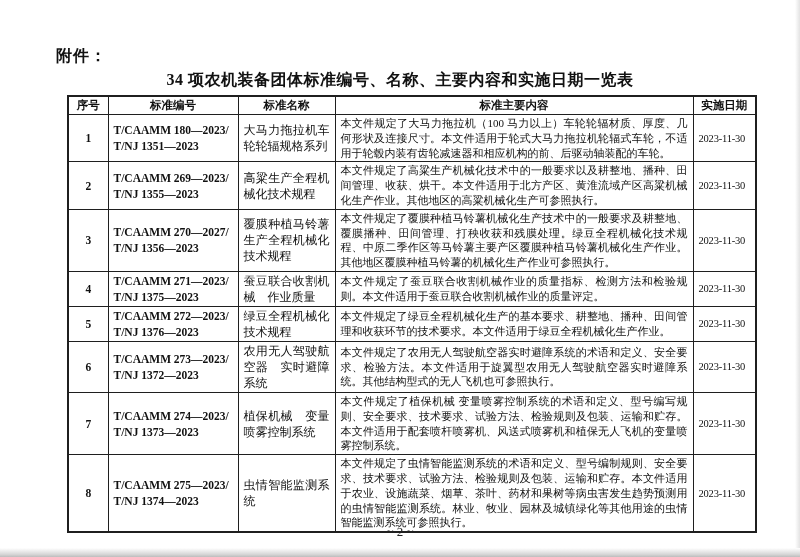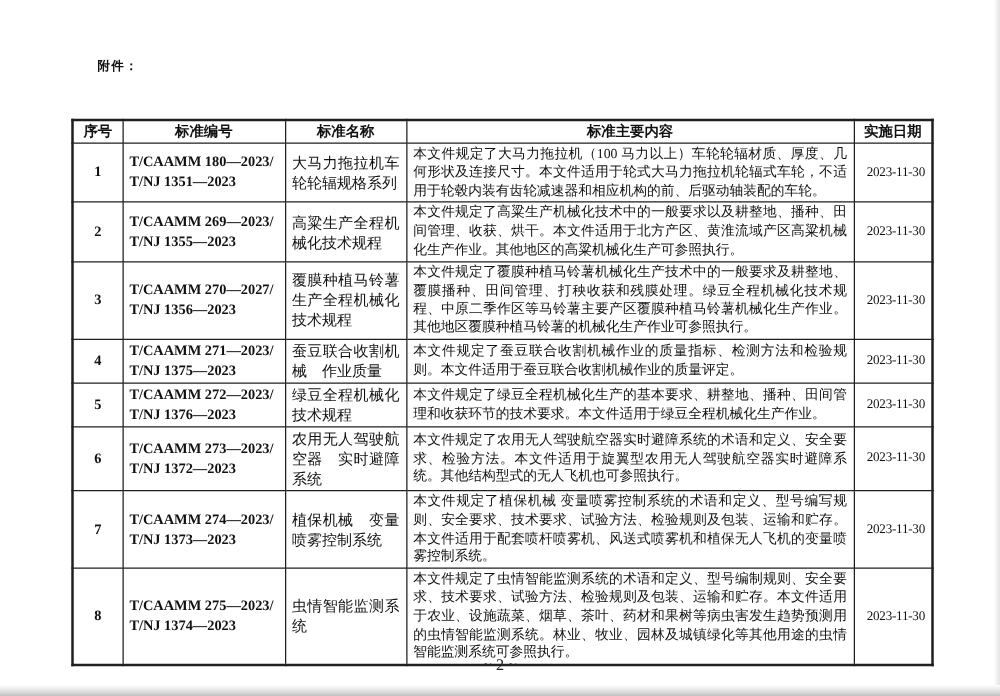"附件：" .attachment { font-size: 10px -> 16px; left: 78px -> 56px }
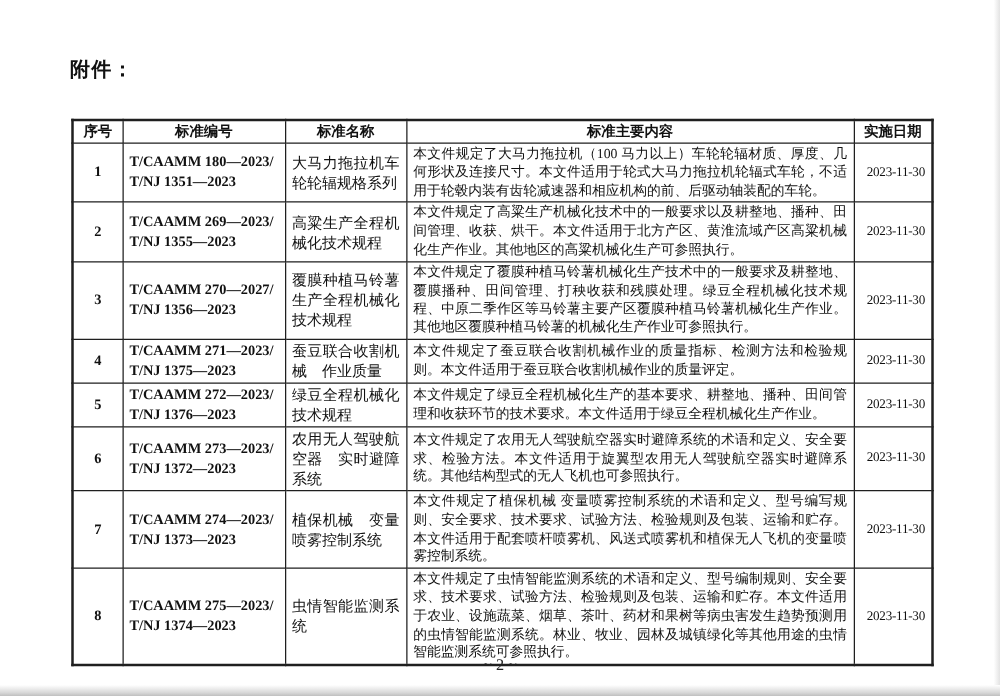"34 项农机装备团体标准编号、名称、主要内容和实施日期一览表" div.doc-title { html: none -> <div>34 项农机装备团体标准编号、名称、主要内容和实施日期一览表</div> }
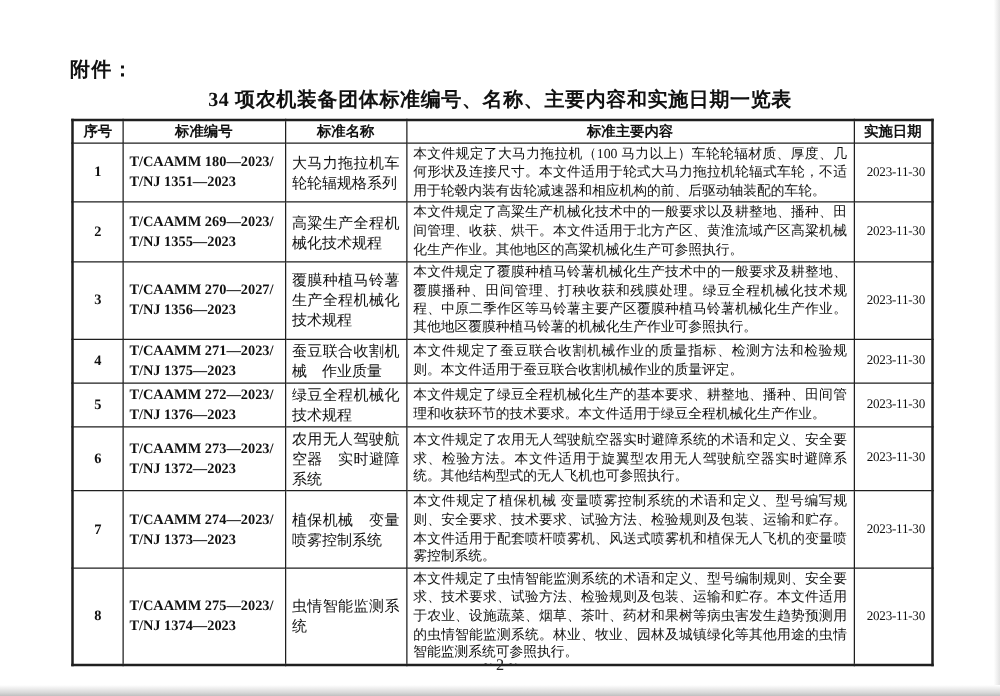"序号" .table-wrap { left: 57px -> 67px }
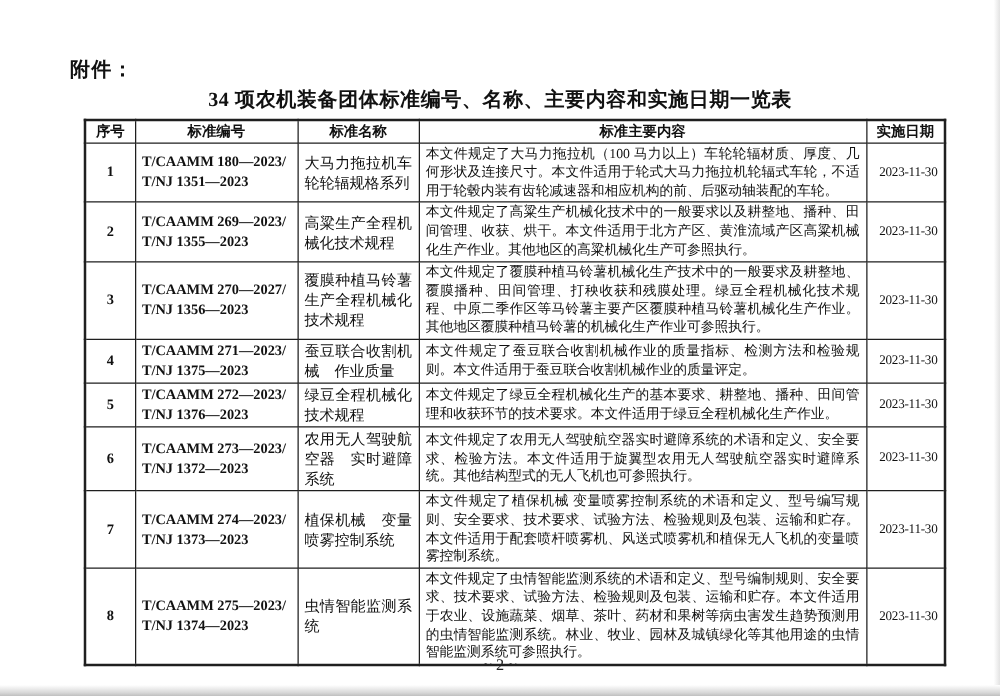"2023-11-30" td.c-date { text-align: right -> left }
